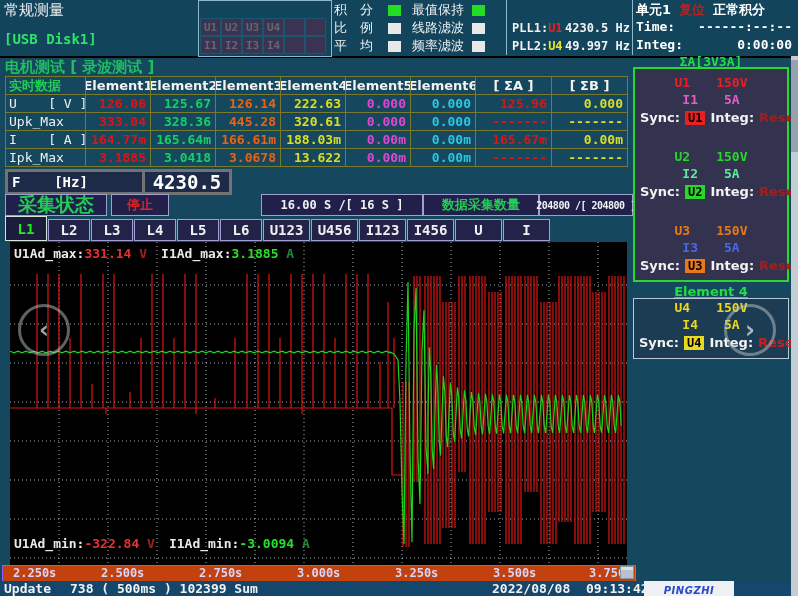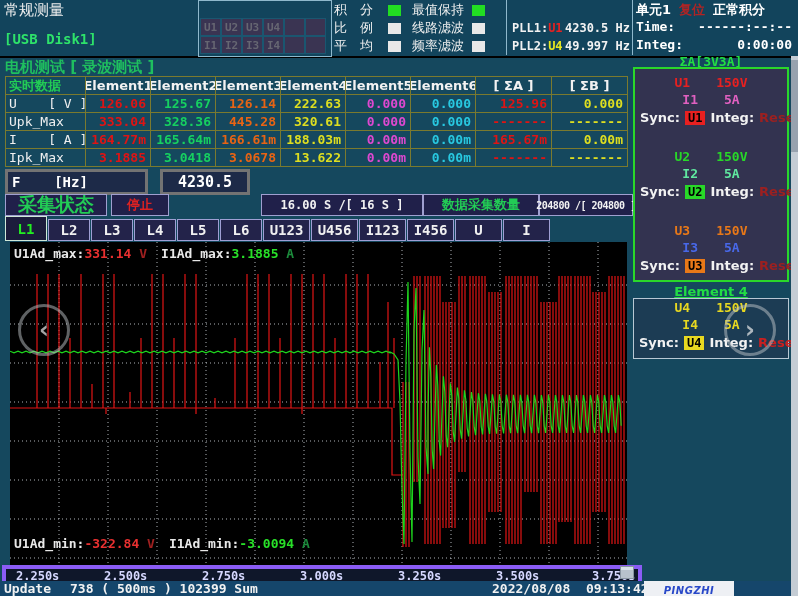"4230.5" #freq-value { font-size: 15px -> 19px; left: 160px -> 142px }
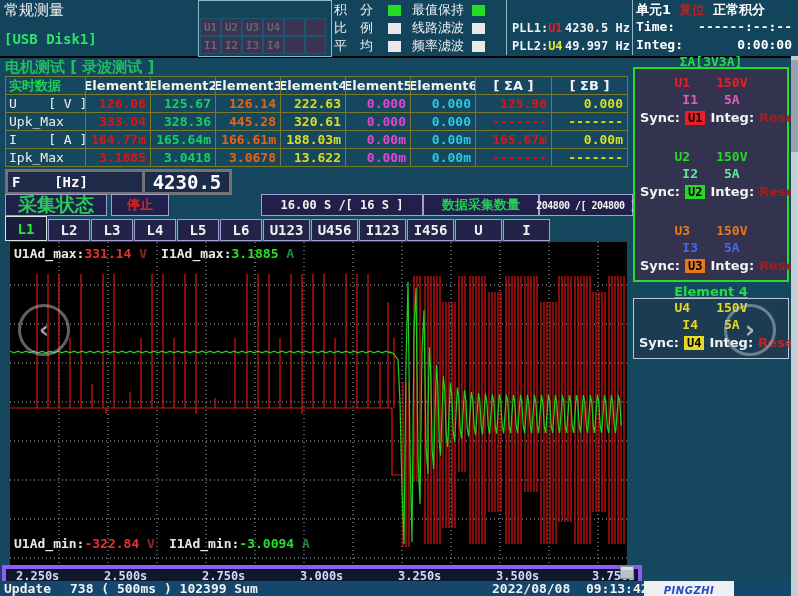"2.250s" #xaxis { background: #0f172a -> #c2410c; border: 4px solid #8b5cf6 -> 1px solid #8b5cf6 }
